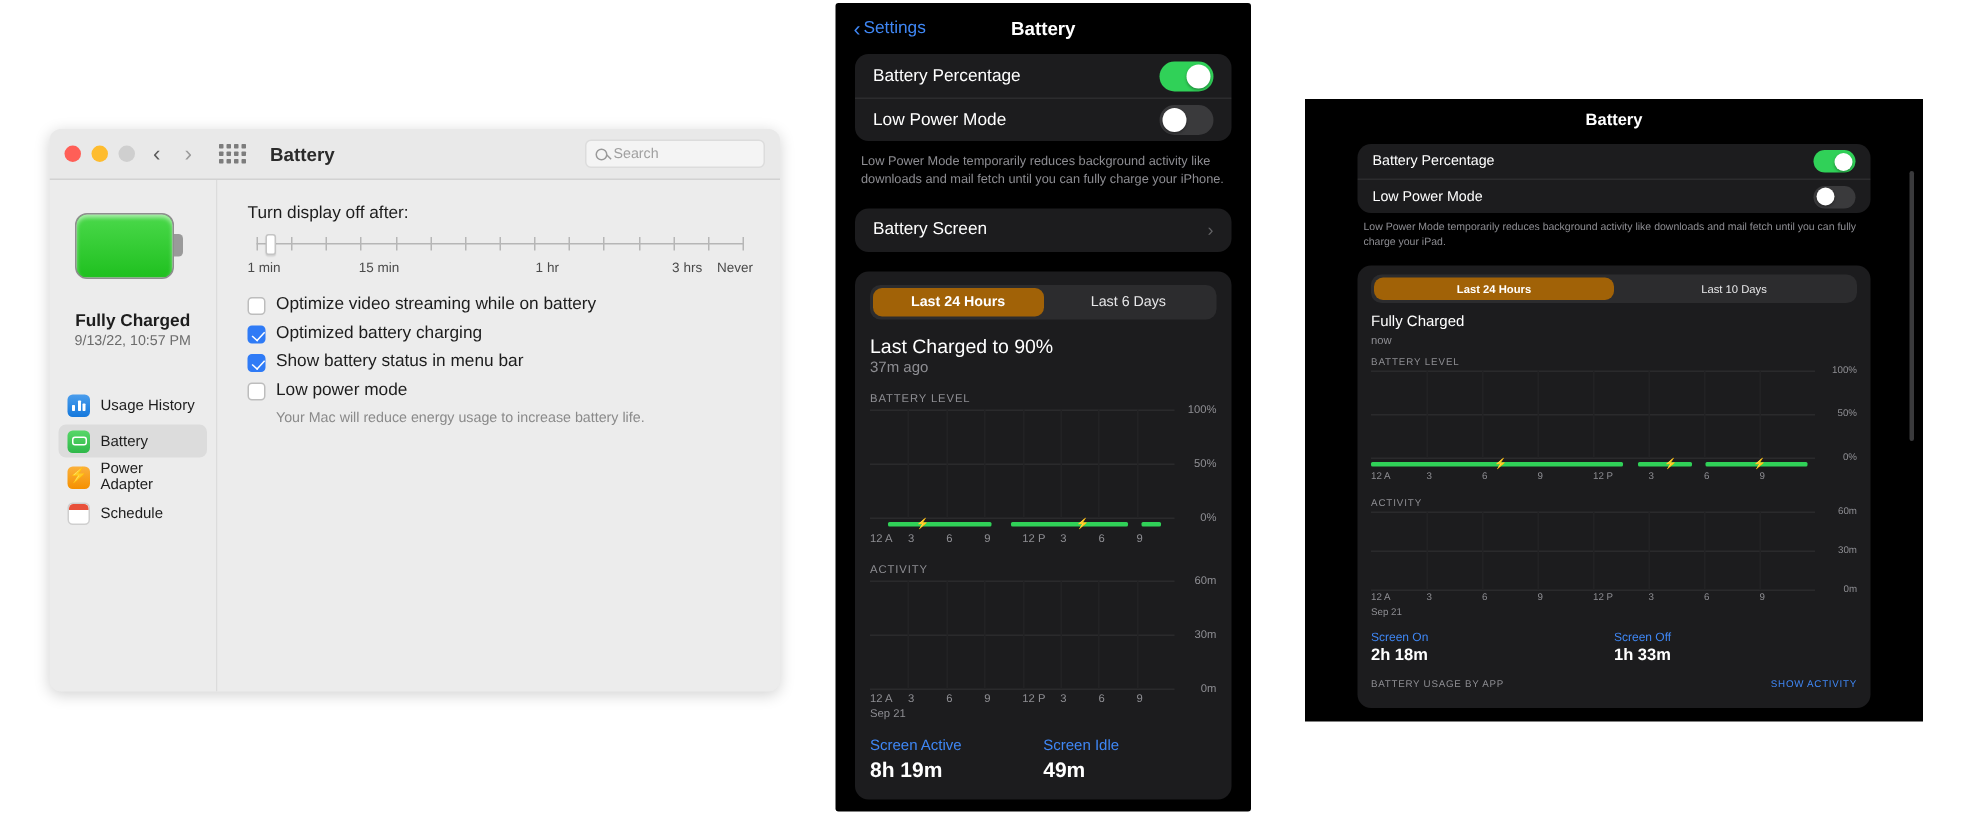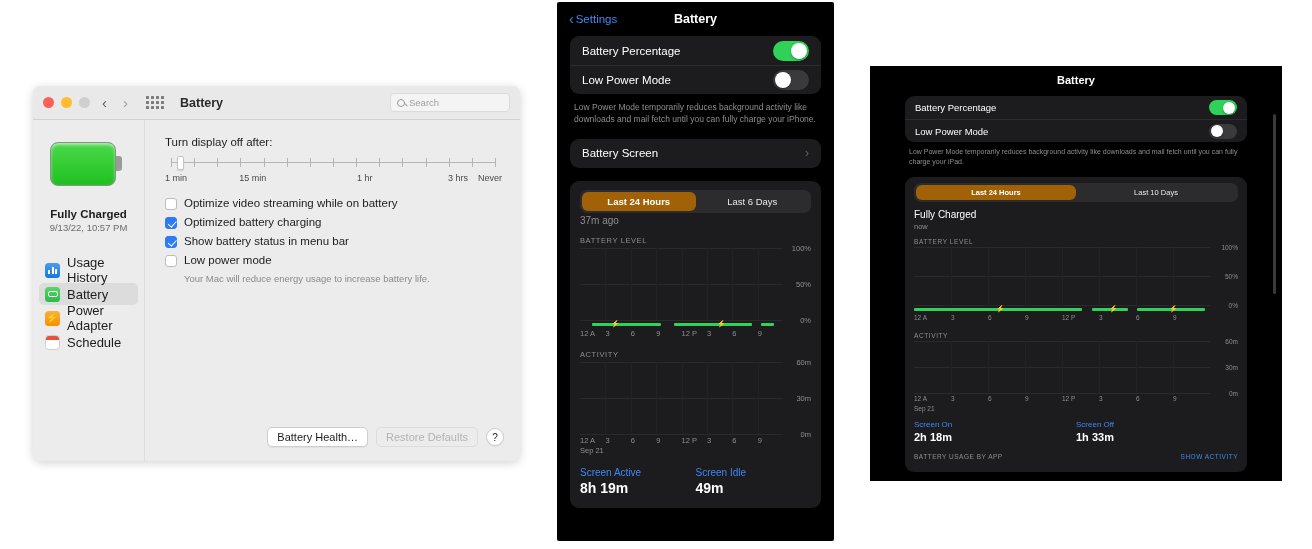"Last Charged to 90%" div.charged-t { html: none -> <div>Last Charged to 90%</div> }
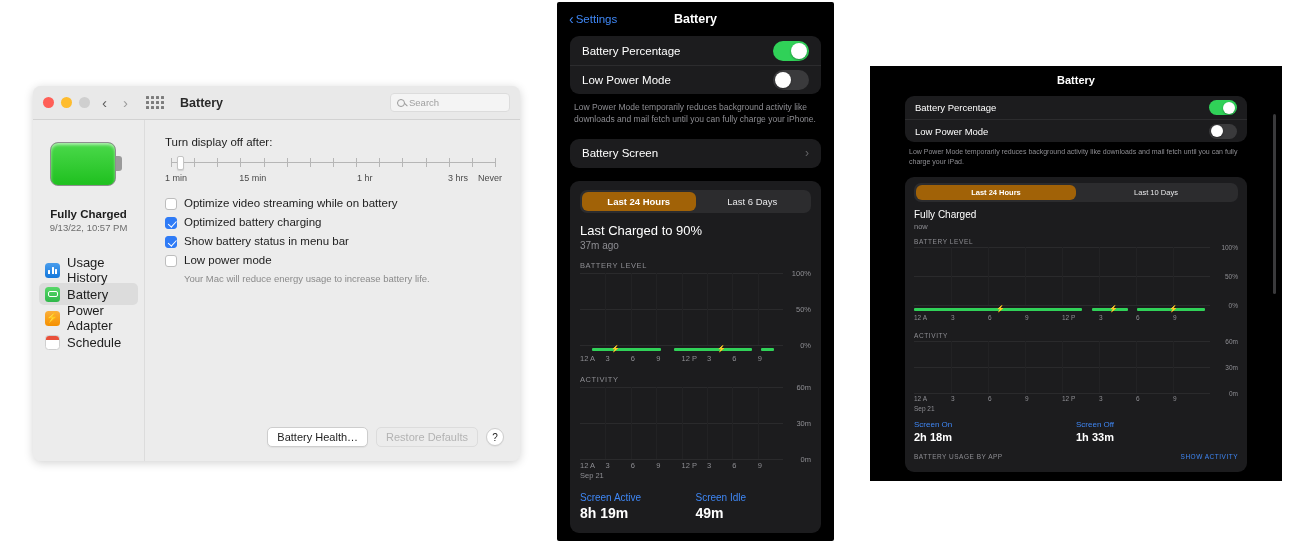"Usage History" .side-item .lbl { font-size: 13px -> 10px }
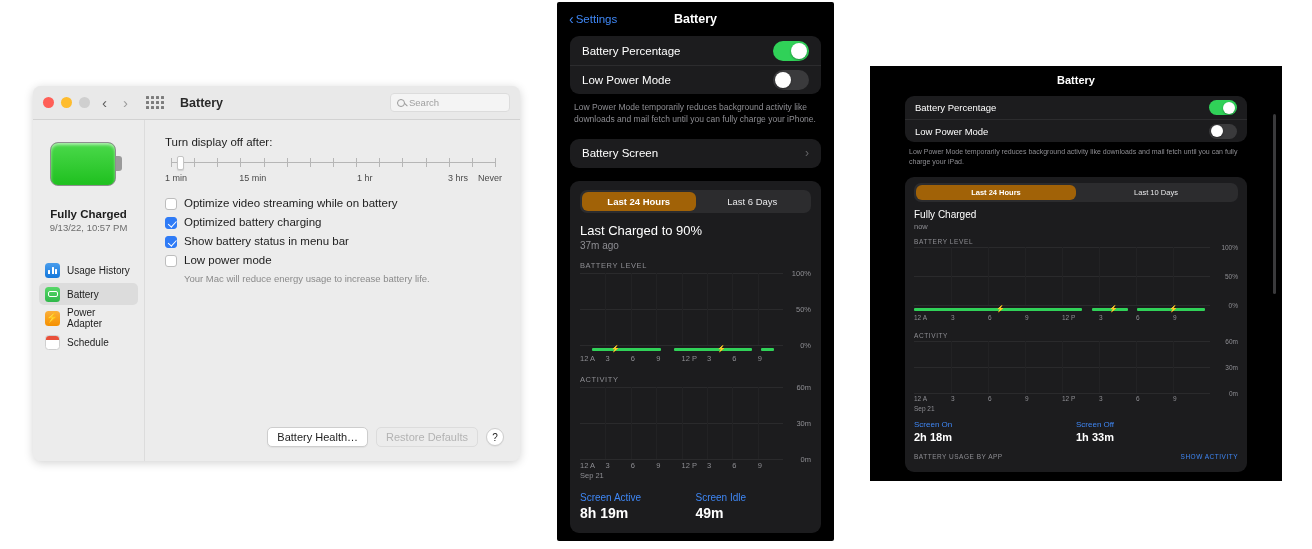"Battery Health…" div.mac-footer { html: <div> <button>Battery Health…</button> <button>Restore Defaults</button> <button>?</button> </div> -> none }
